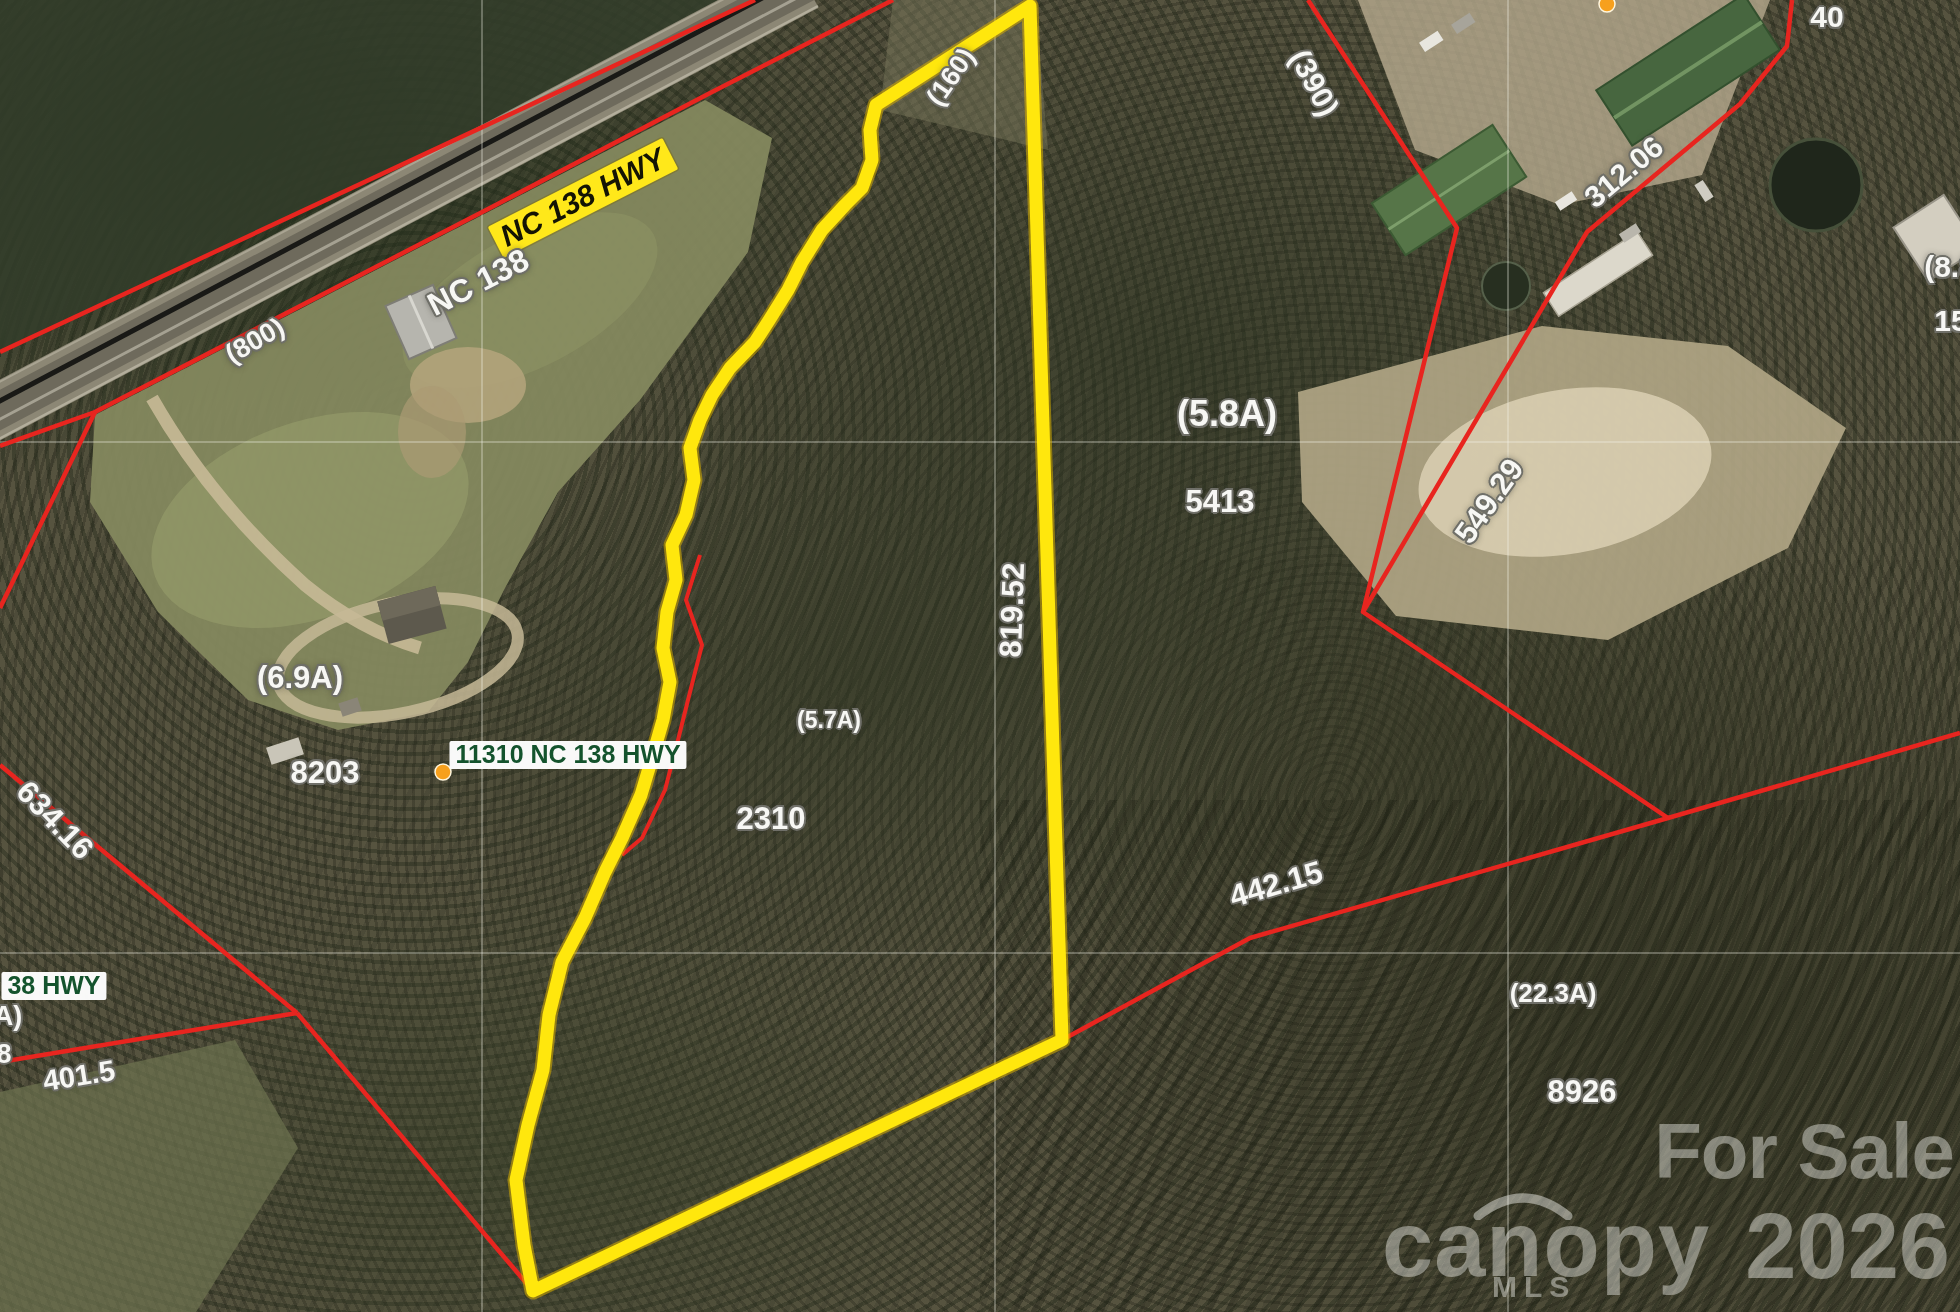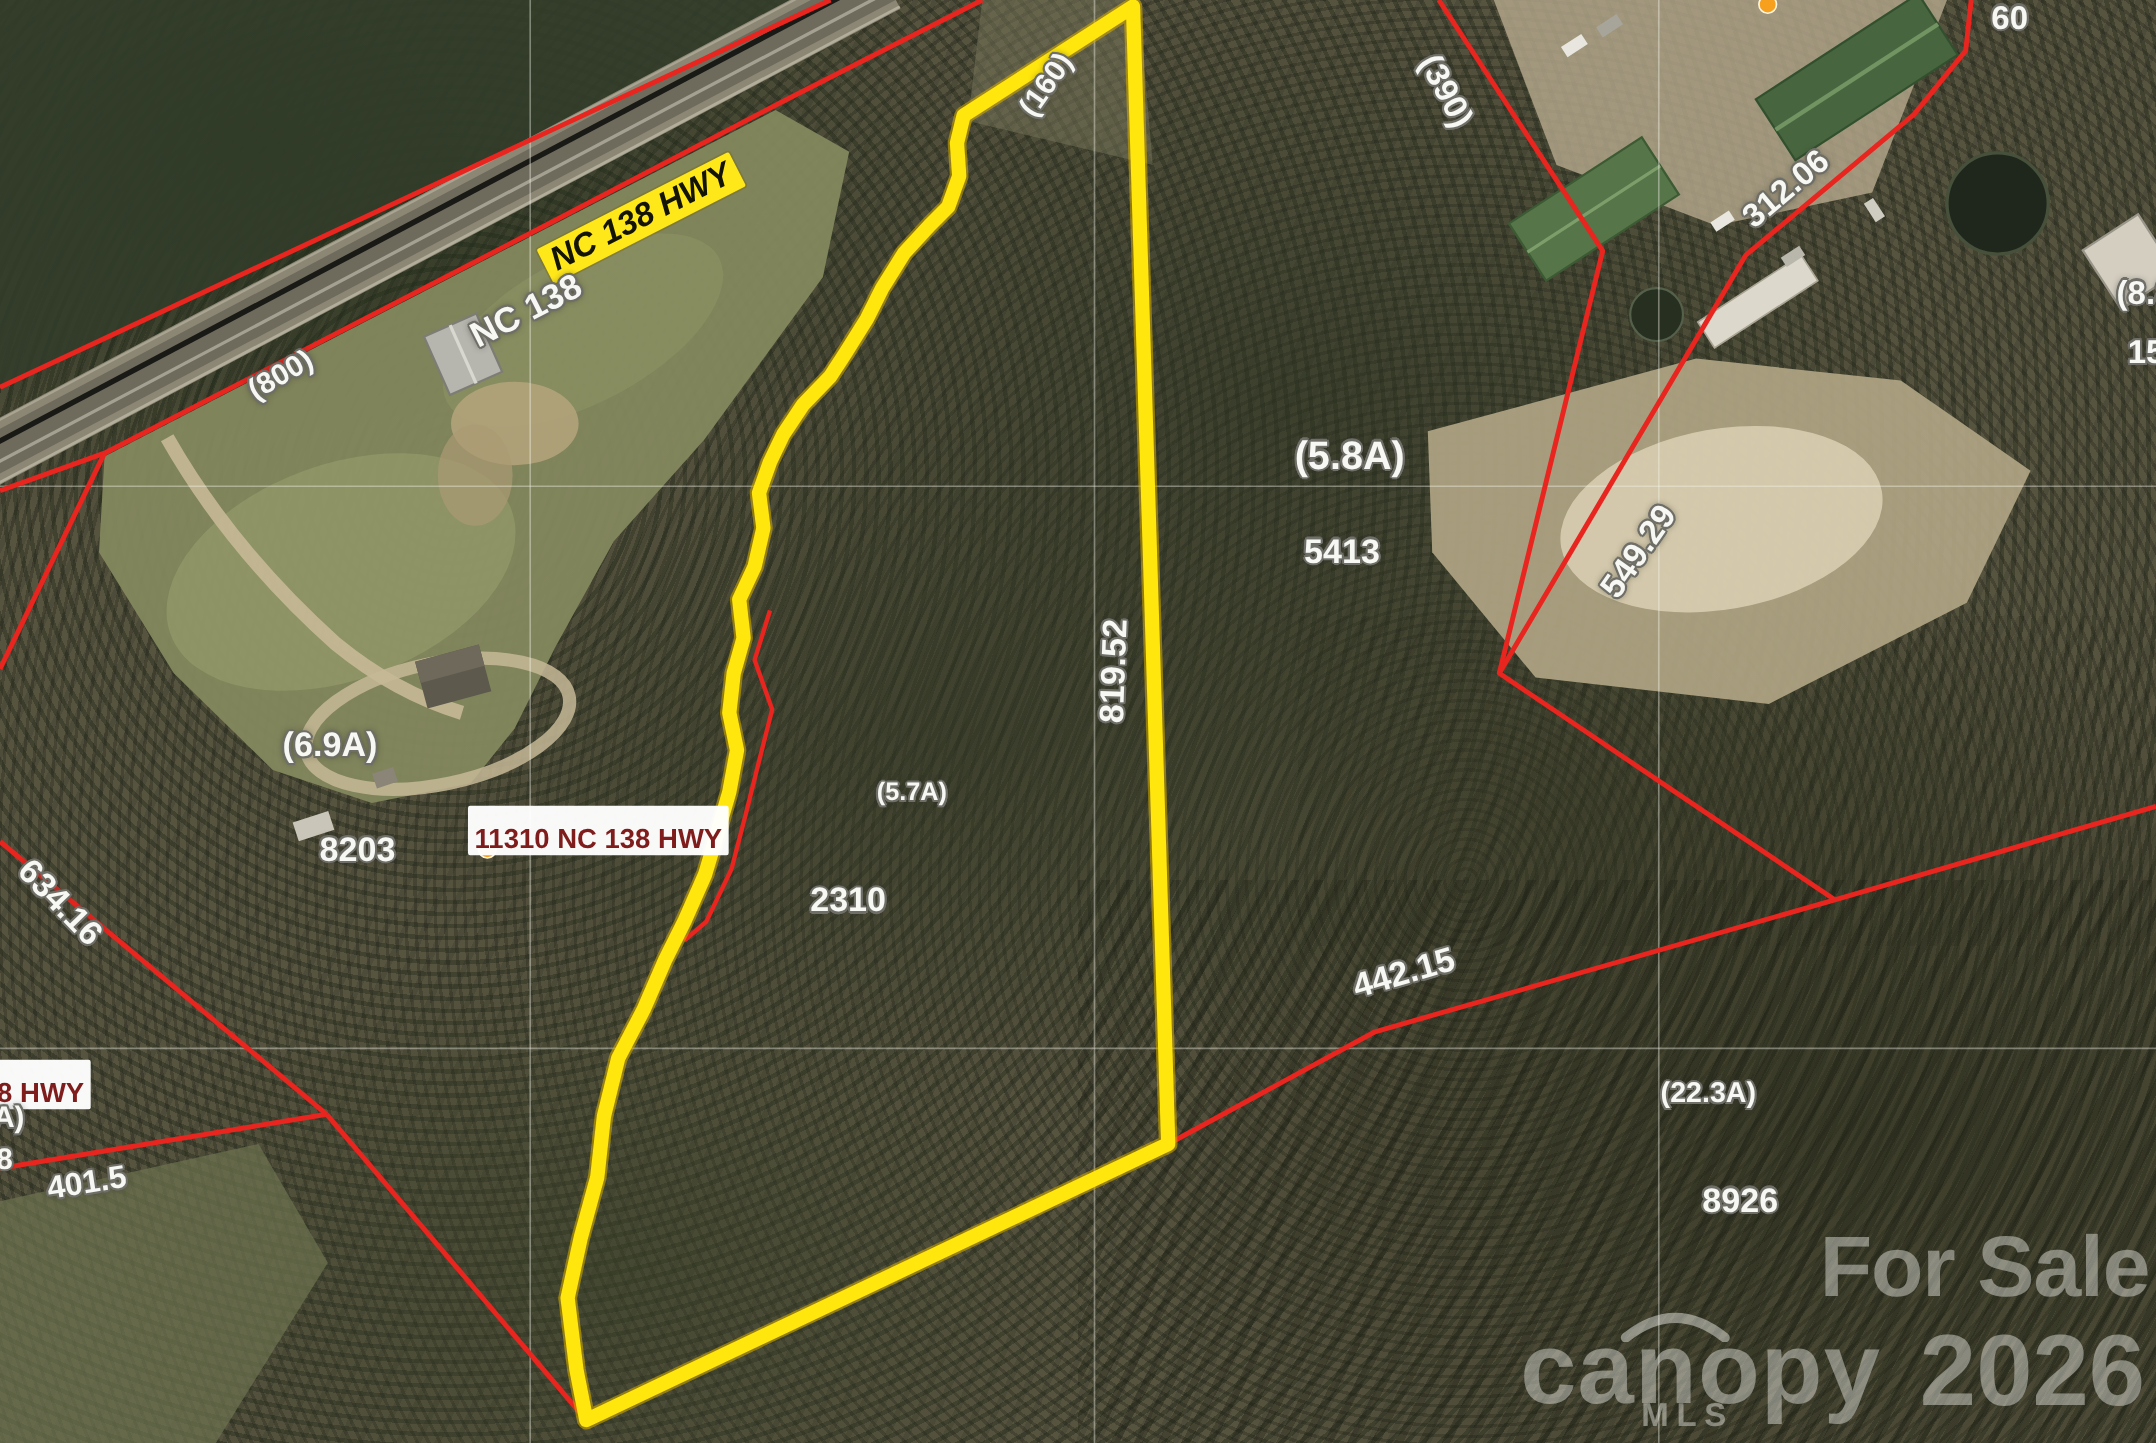"60" div.lbl { text: 60 -> 40 }
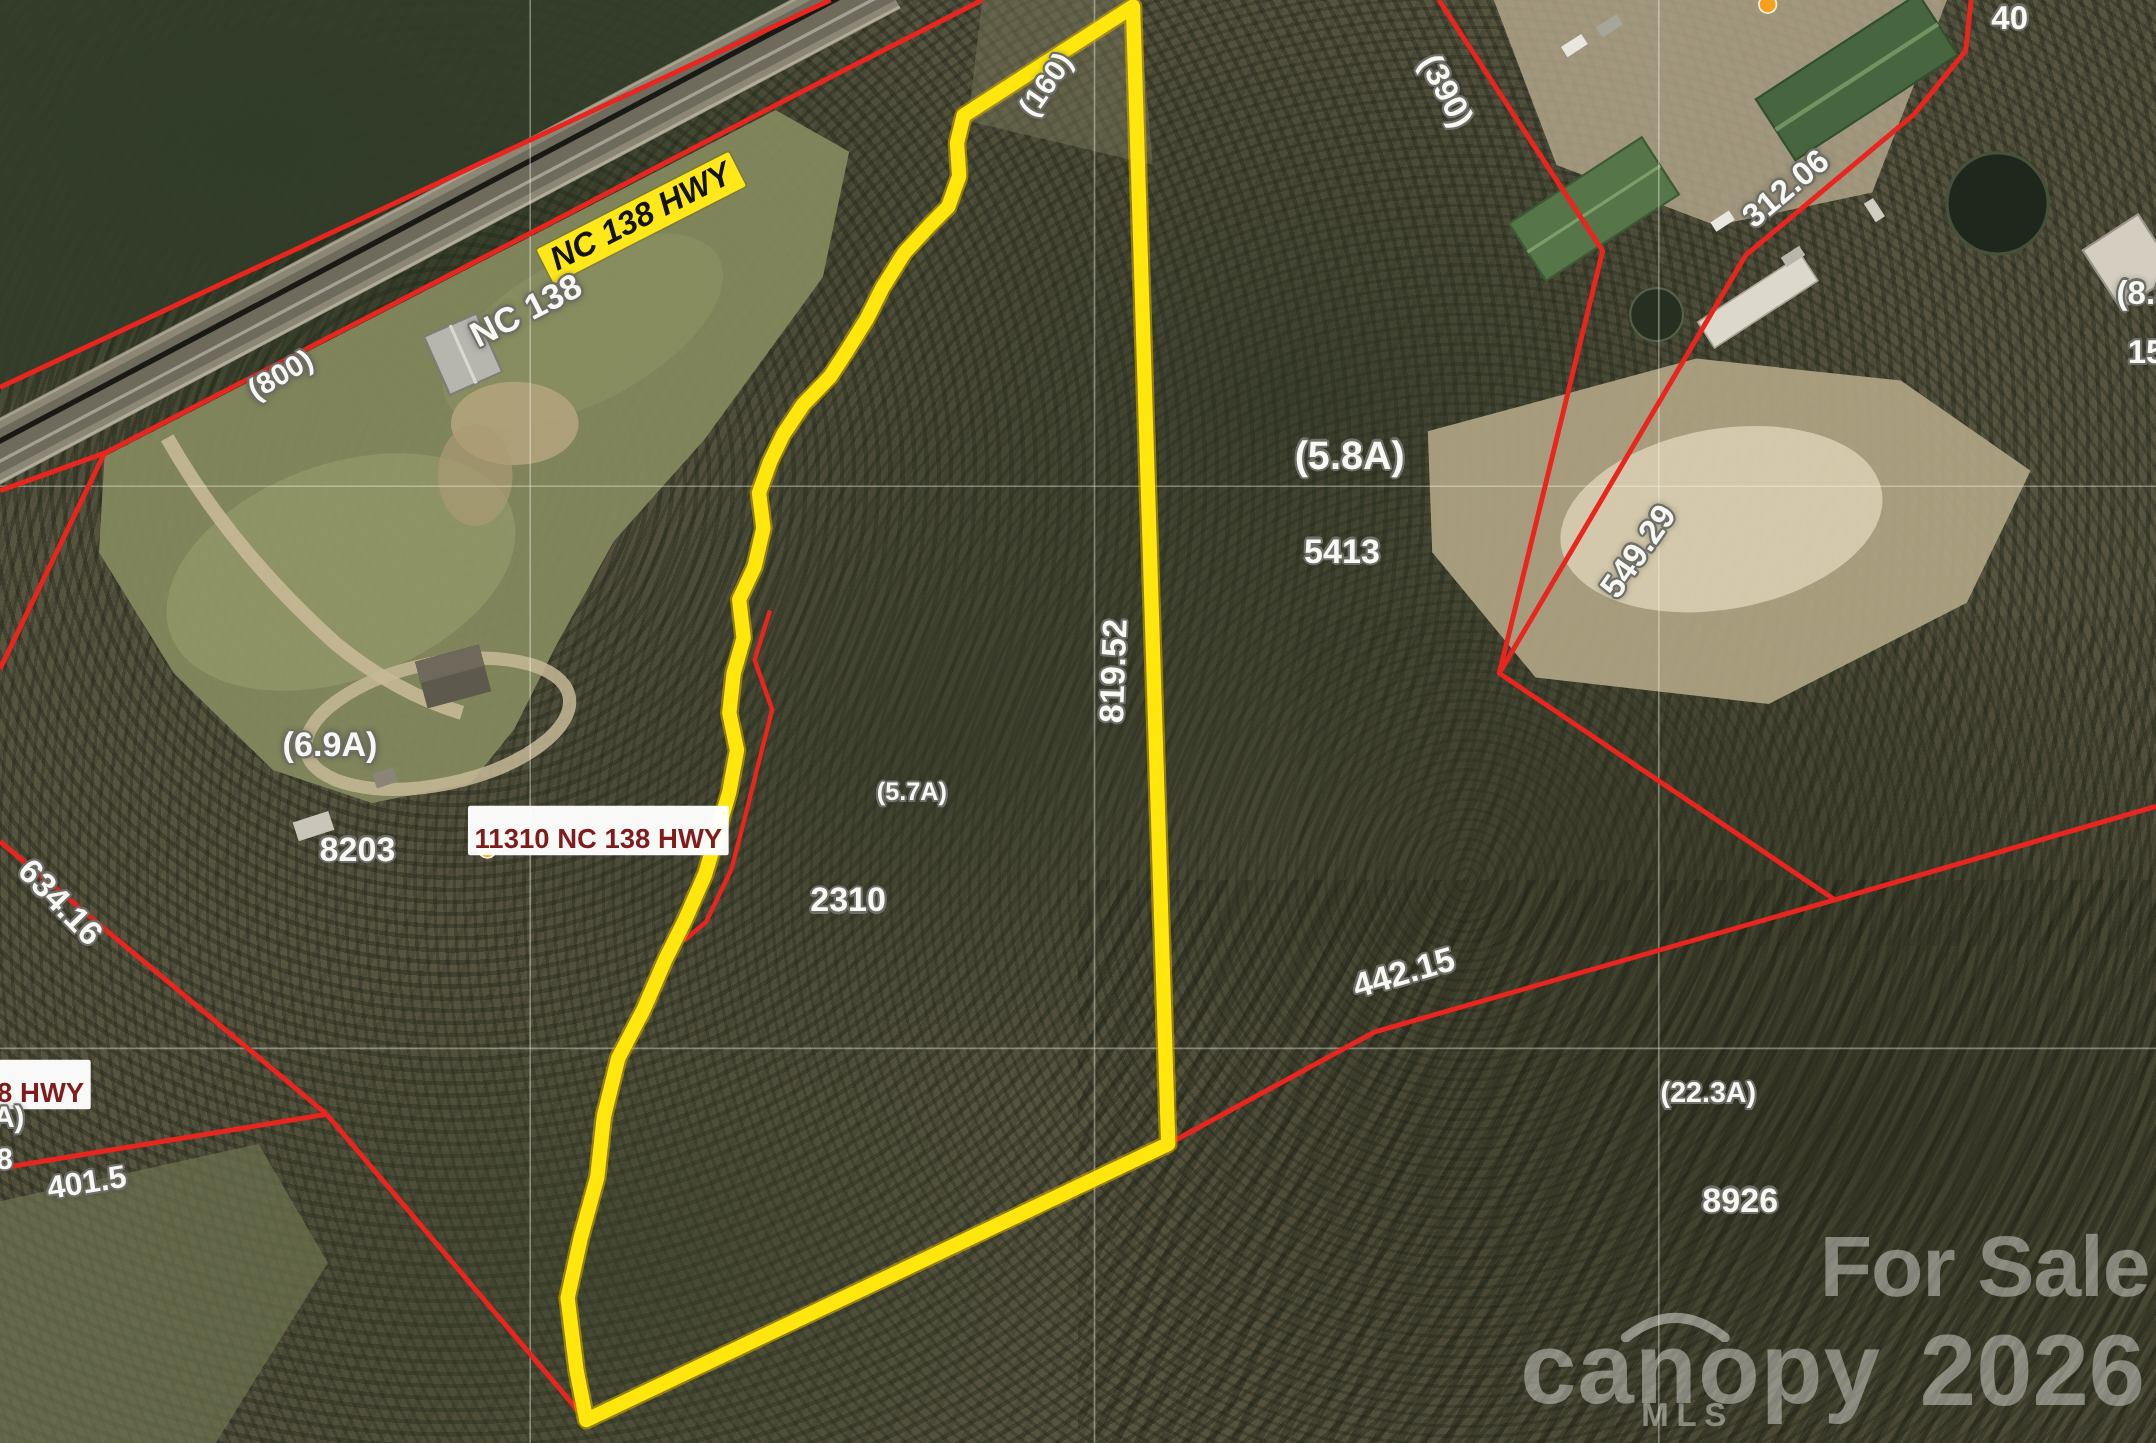"11310 NC 138 HWY" .addr-lbl { color: #7f1d1d -> #14532d; margin-left: none -> 24px; padding: 18px 6px 2px -> 1px 6px 2px }
